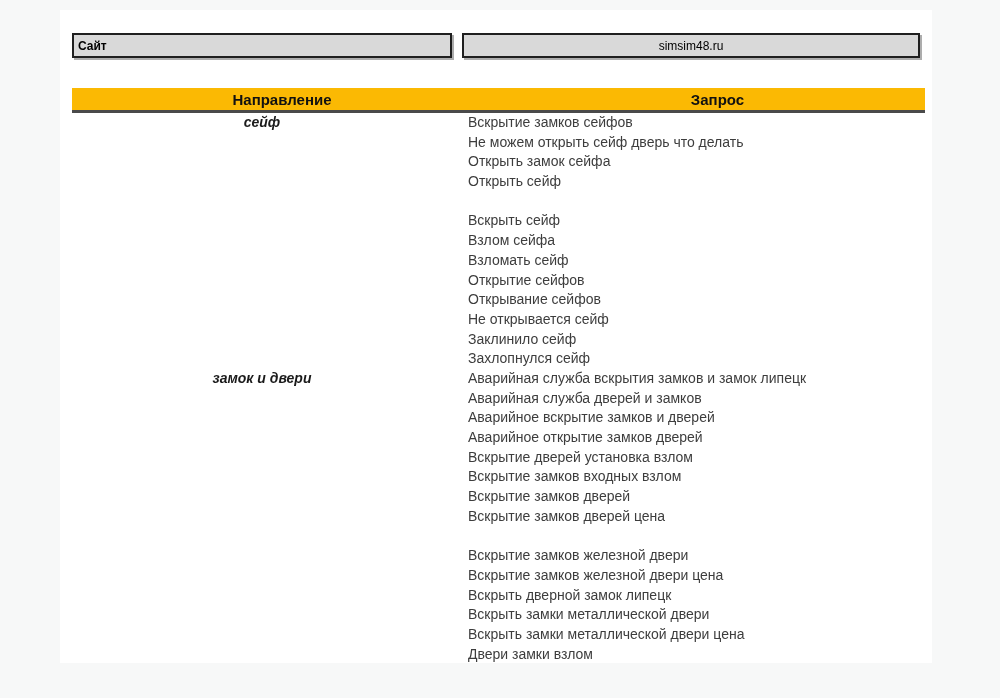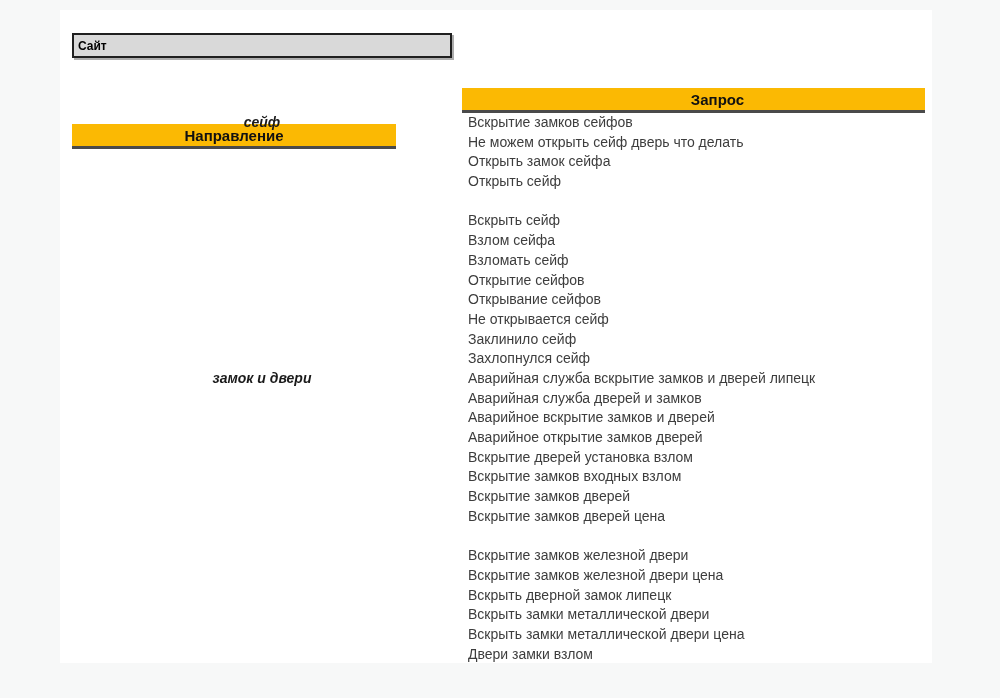"simsim48.ru" div.field-box { html: none -> <div>simsim48.ru</div> }
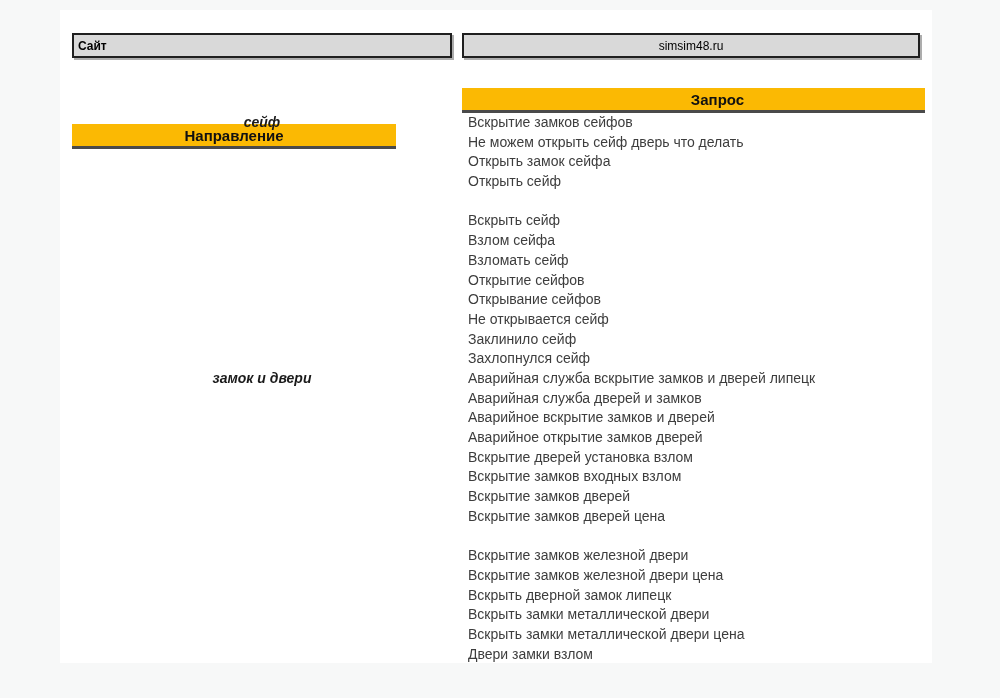"Направление" .header-direction { margin-top: 36px -> none; width: 324px -> 420px }
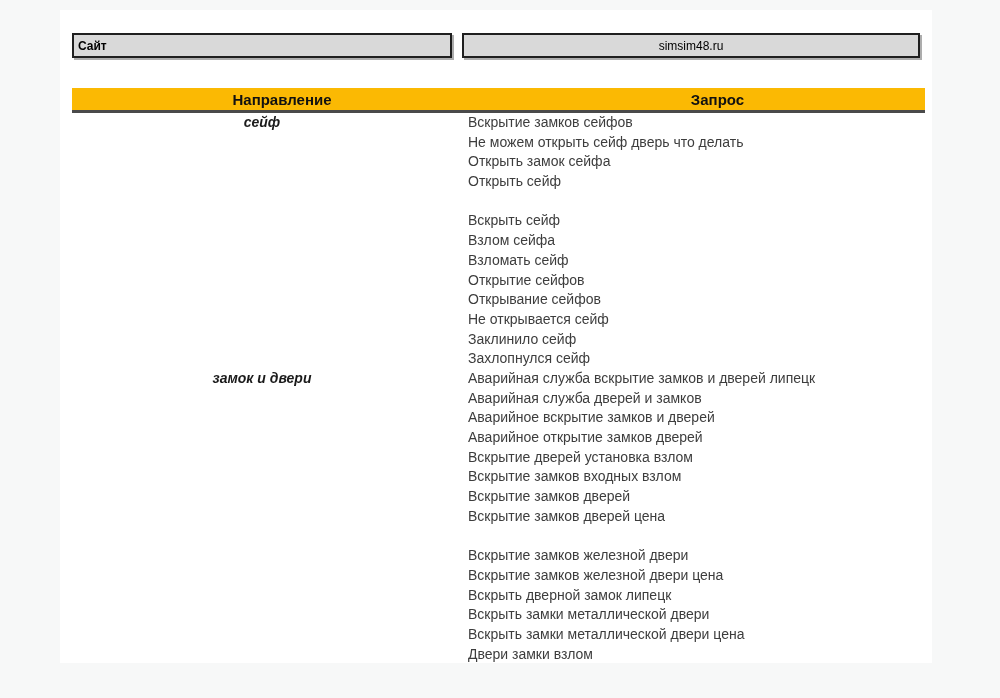"Аварийная служба вскрытие замков и" div.cell-query { text: вскрытие замков и дверей -> вскрытия замков и замок }
